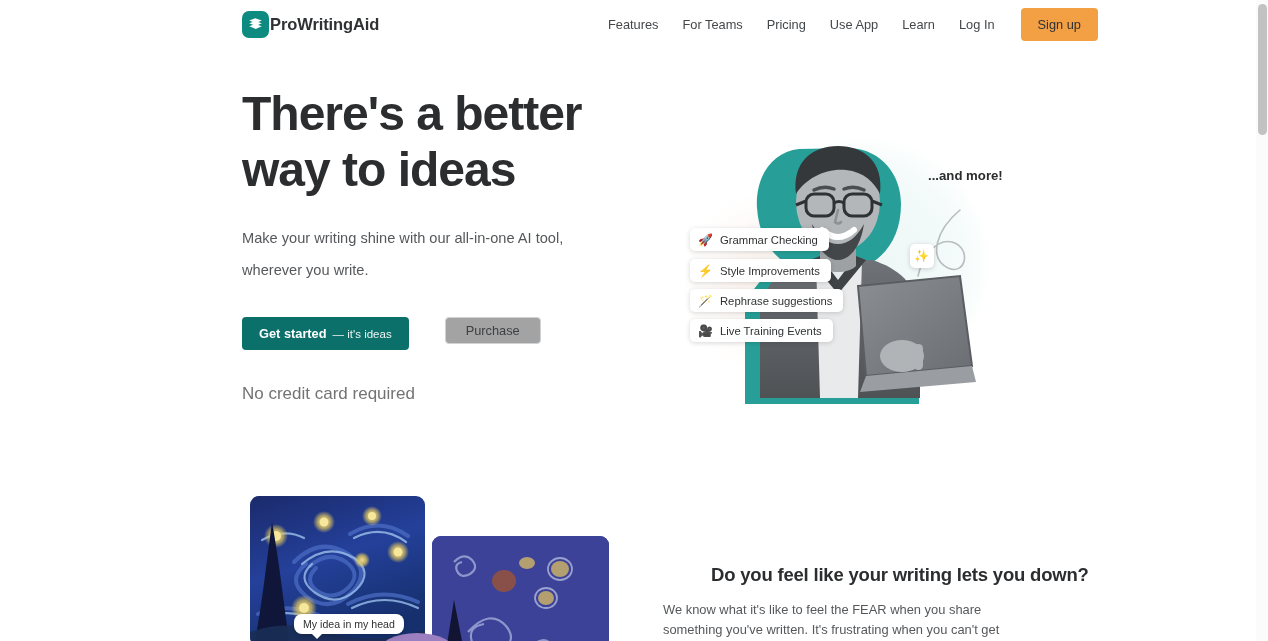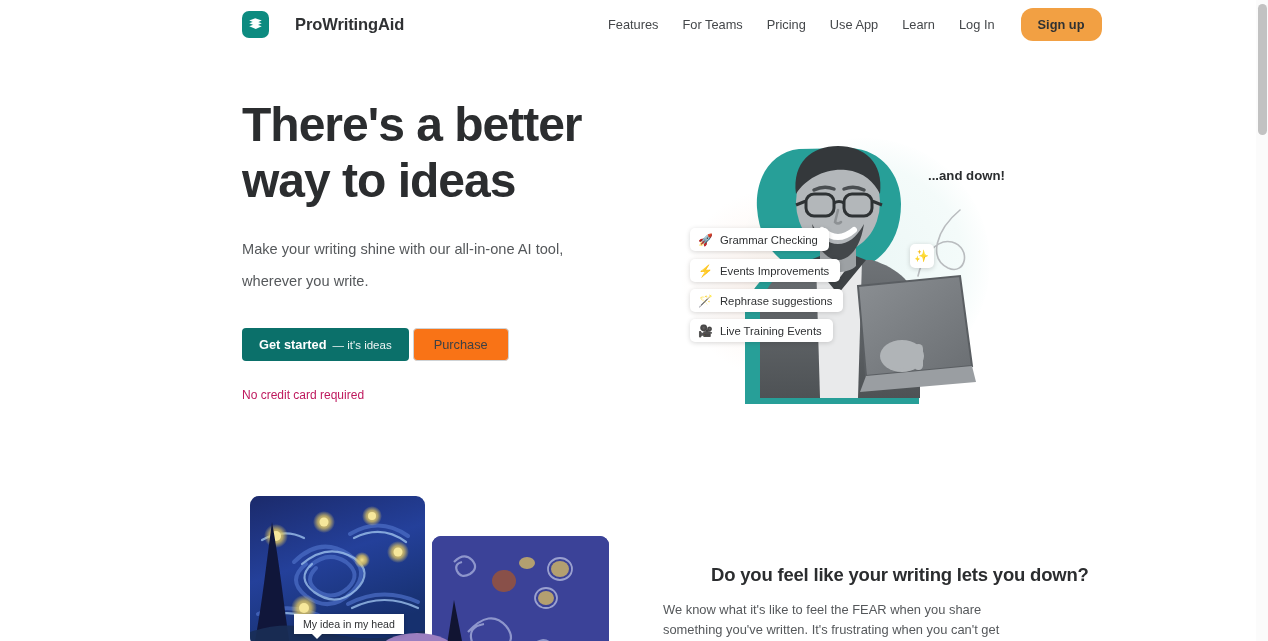"ProWritingAid" .brand { gap: 26px -> 1px }
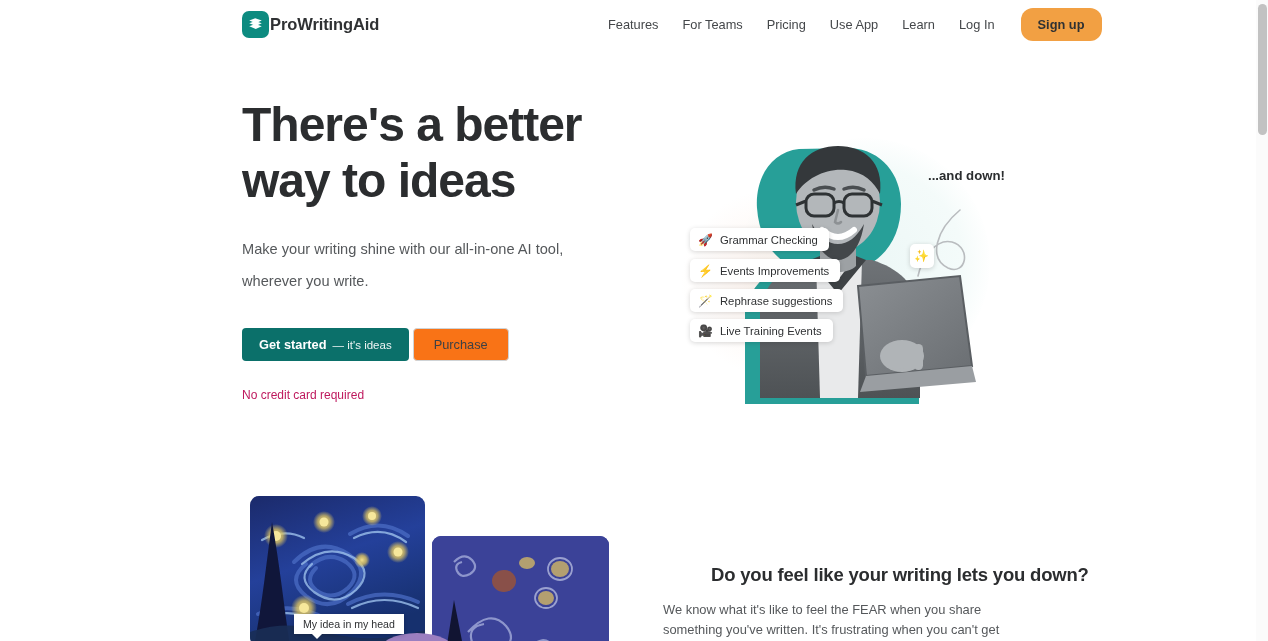"Sign up" .nav-cta { border-radius: 12px -> 4px; font-weight: bold -> normal }
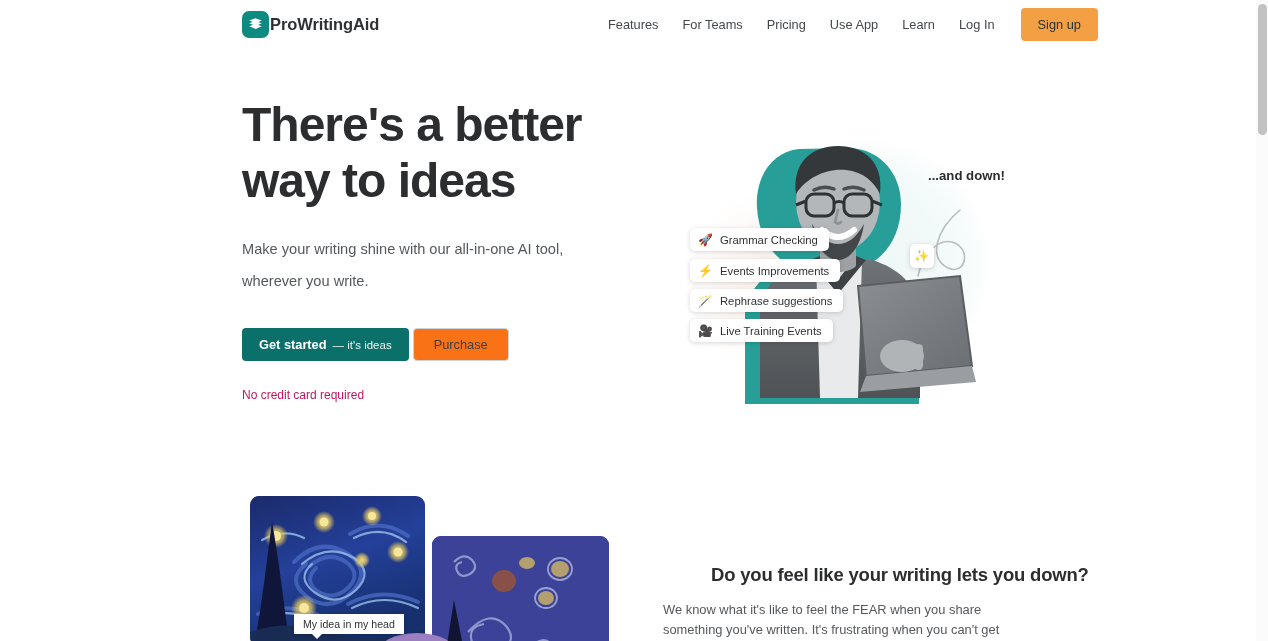"There's a better" .hero-copy { top: 49px -> 38px }
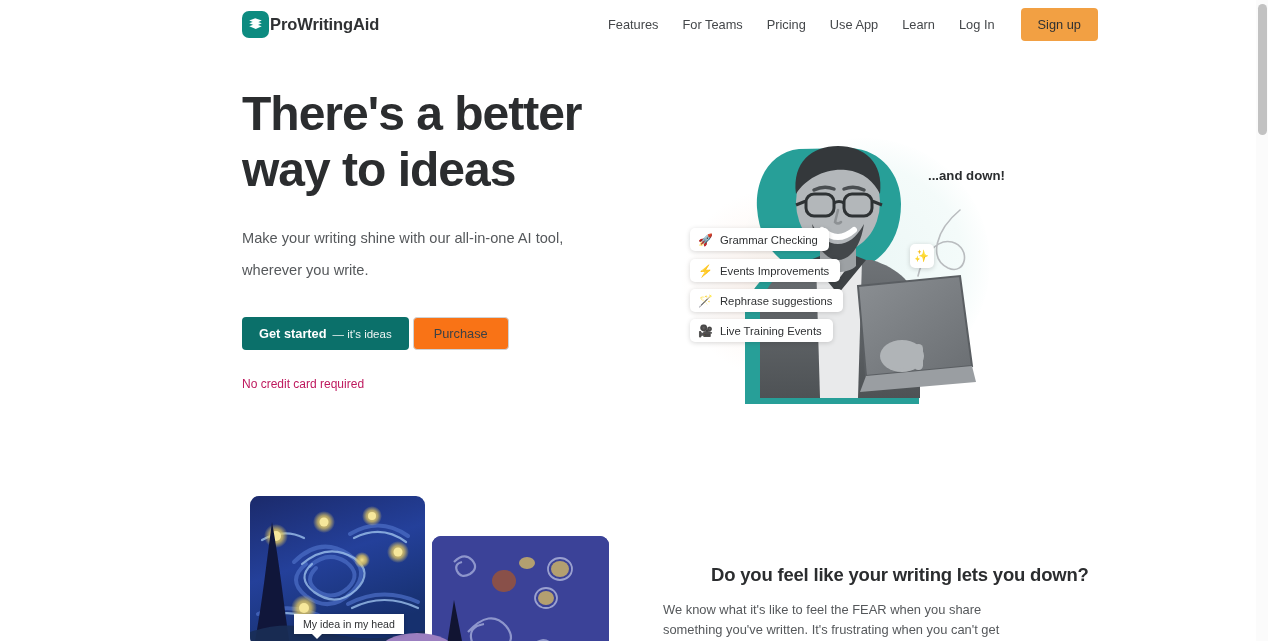"...and down!" span.and-more { text: down -> more }
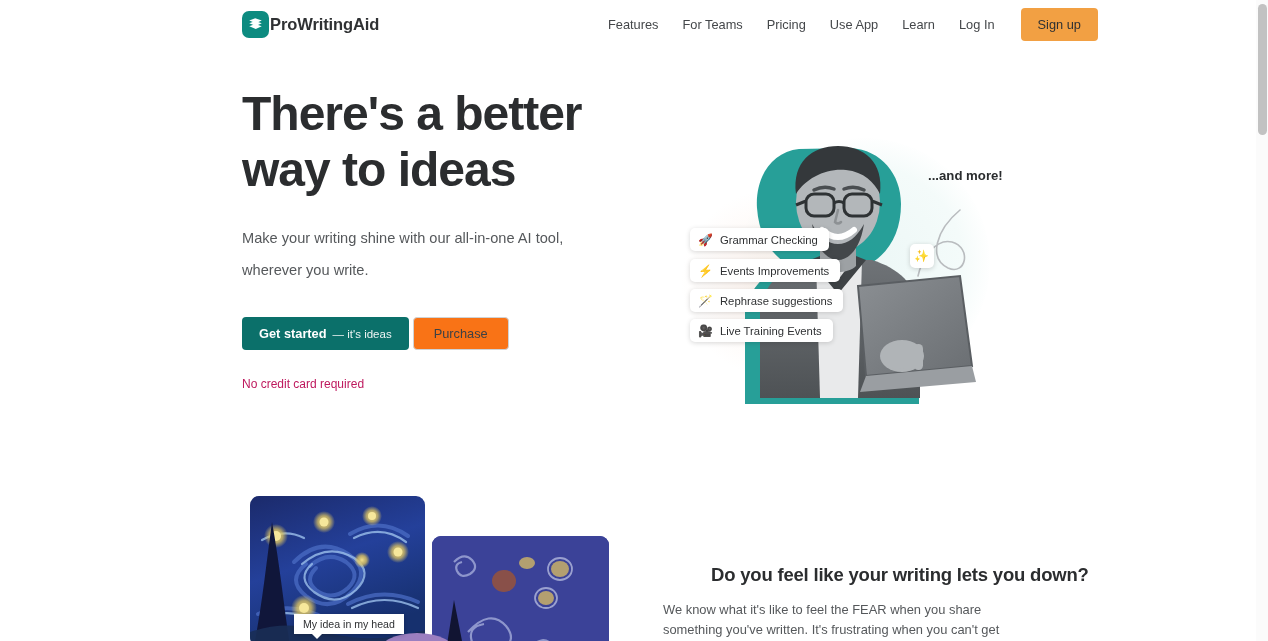"Events Improvements" span { text: Events -> Style }
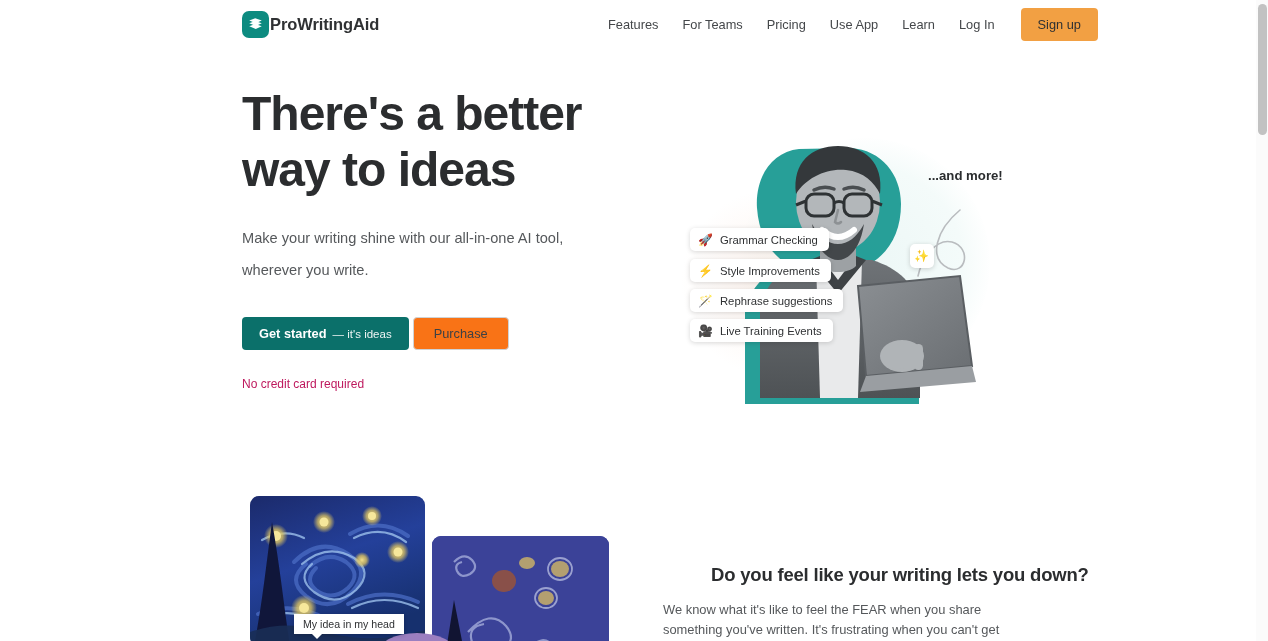"Get started" .hero-actions { gap: 4px -> 36px }
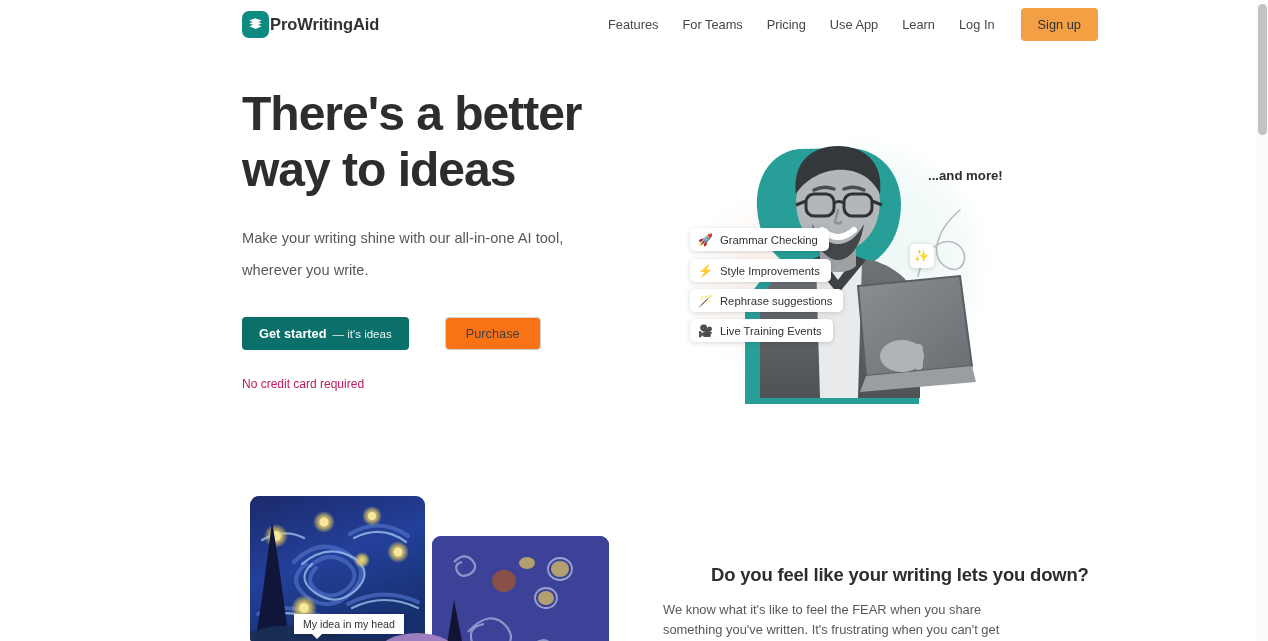"Purchase" .btn-secondary { background: #f97316 -> #a3a3a3; height: 33px -> 27px }
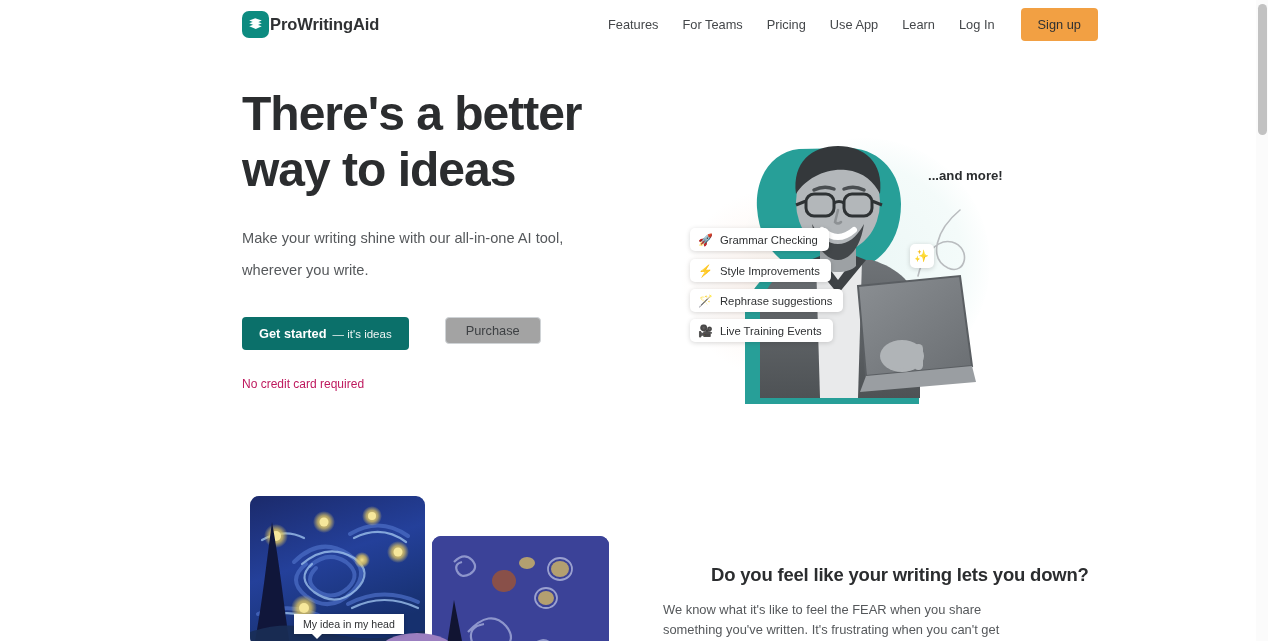"No credit card required" .hero-note { color: #be185d -> #737373; font-size: 12px -> 17px; margin-top: 27px -> 34px }
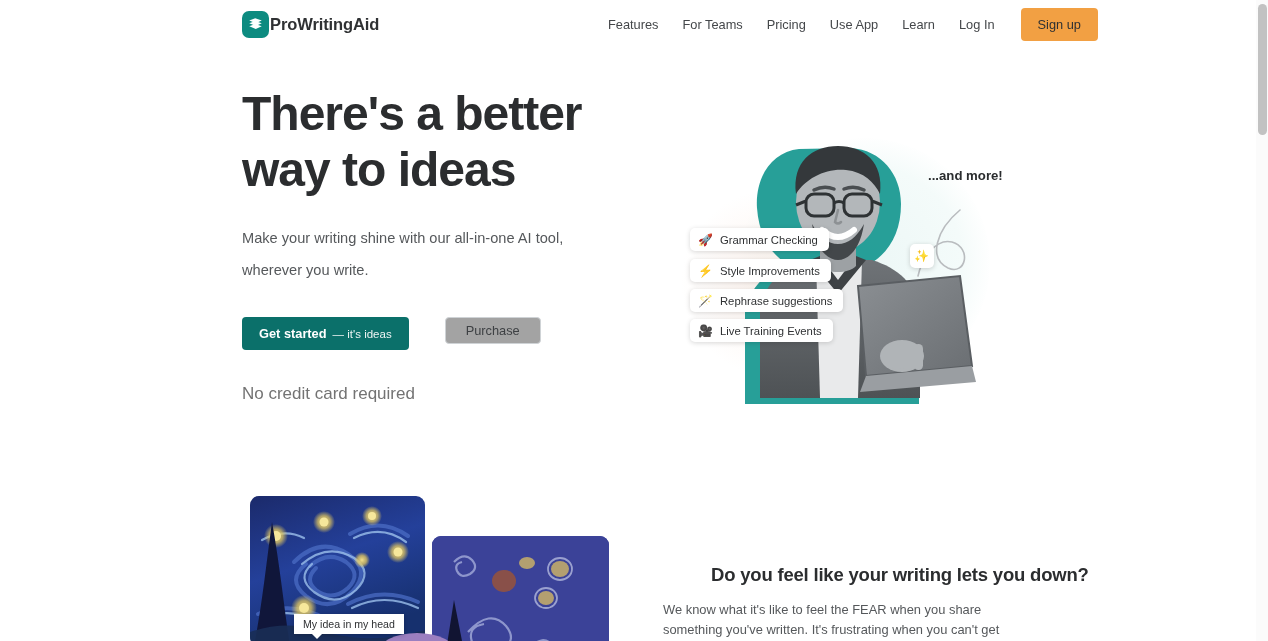"My idea in my head" .panel-label { border-radius: 0 -> 8px }
